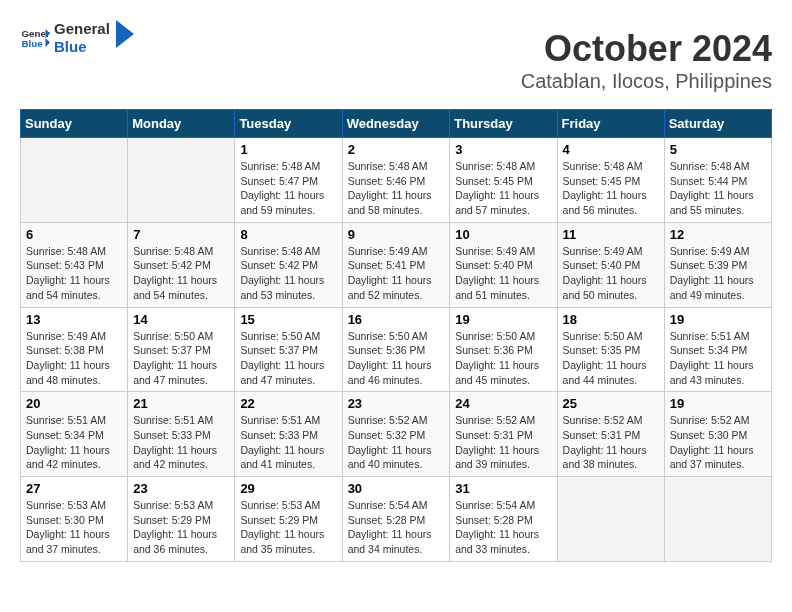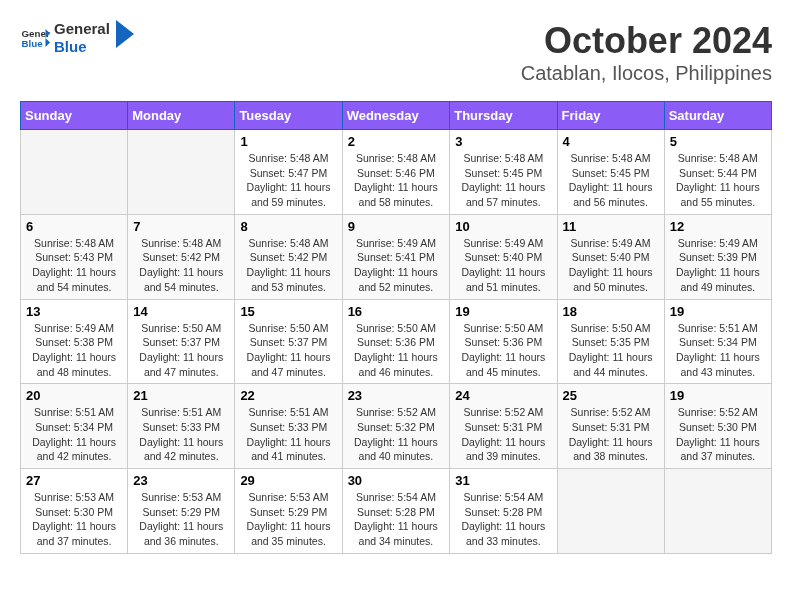"October 2024" .month-year { margin-top: none -> 8px }
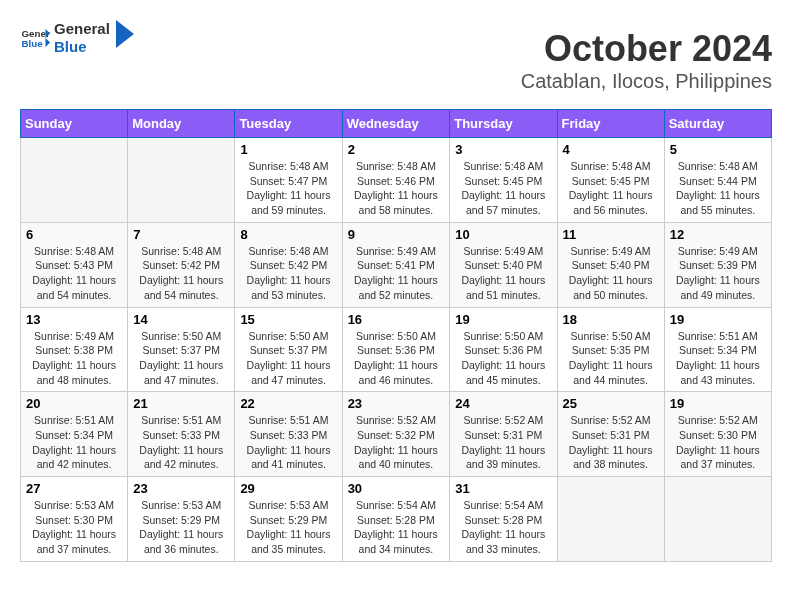"Sunday" thead tr th { background-color: #8b5cf6 -> #0c4a6e }
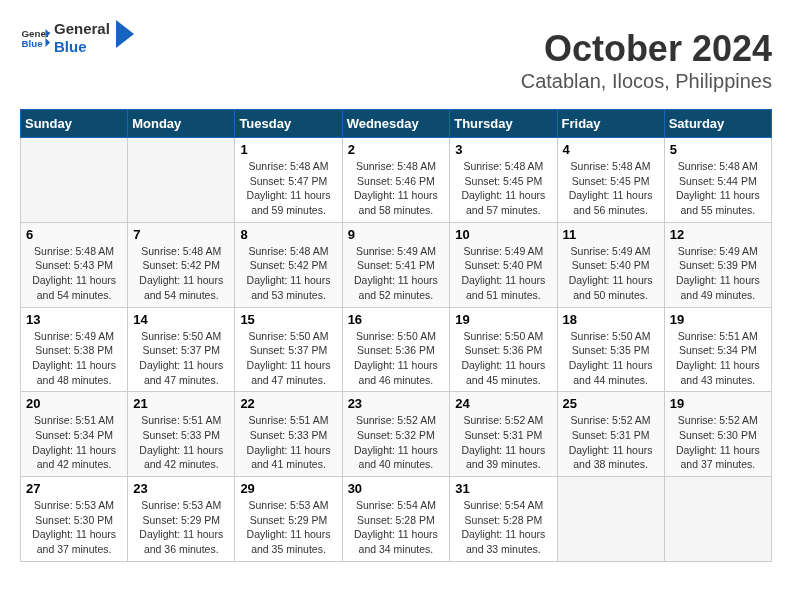"Sunrise: 5:48 AM" .day-info { text-align: center -> none }
